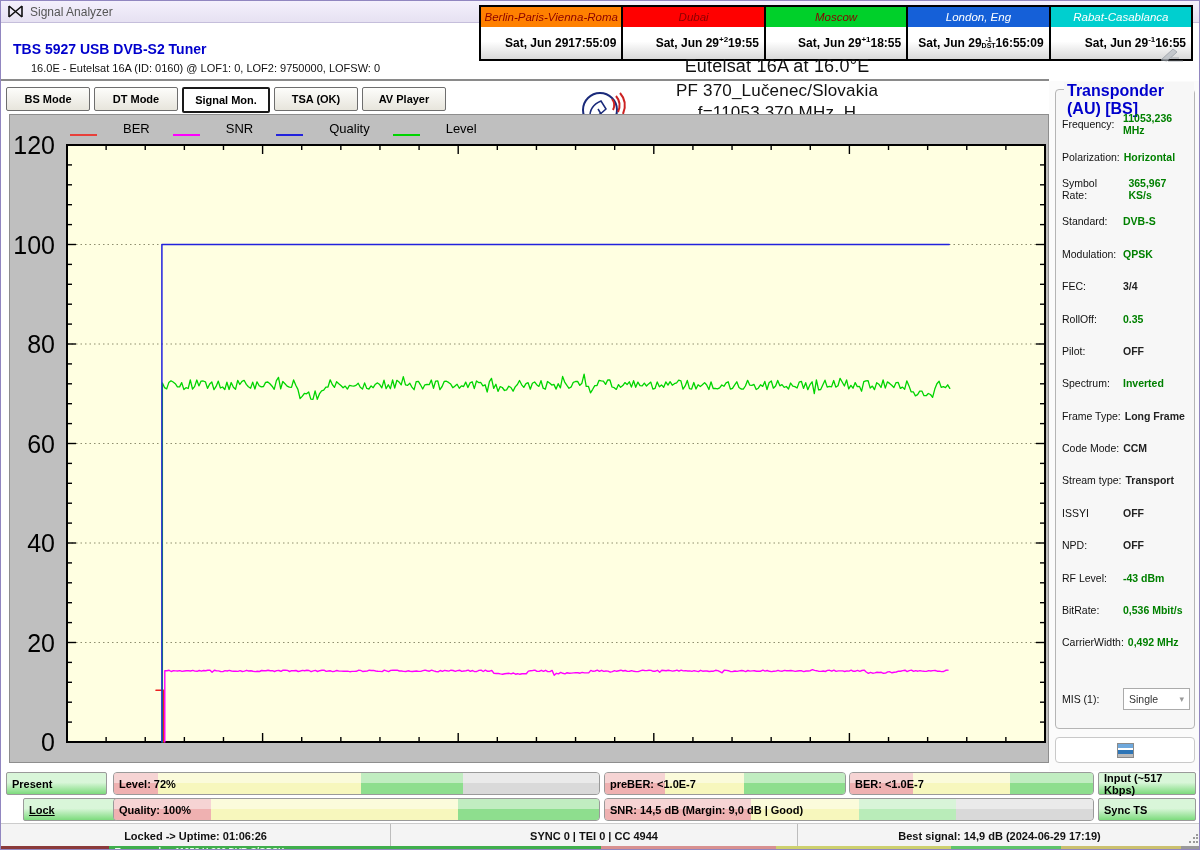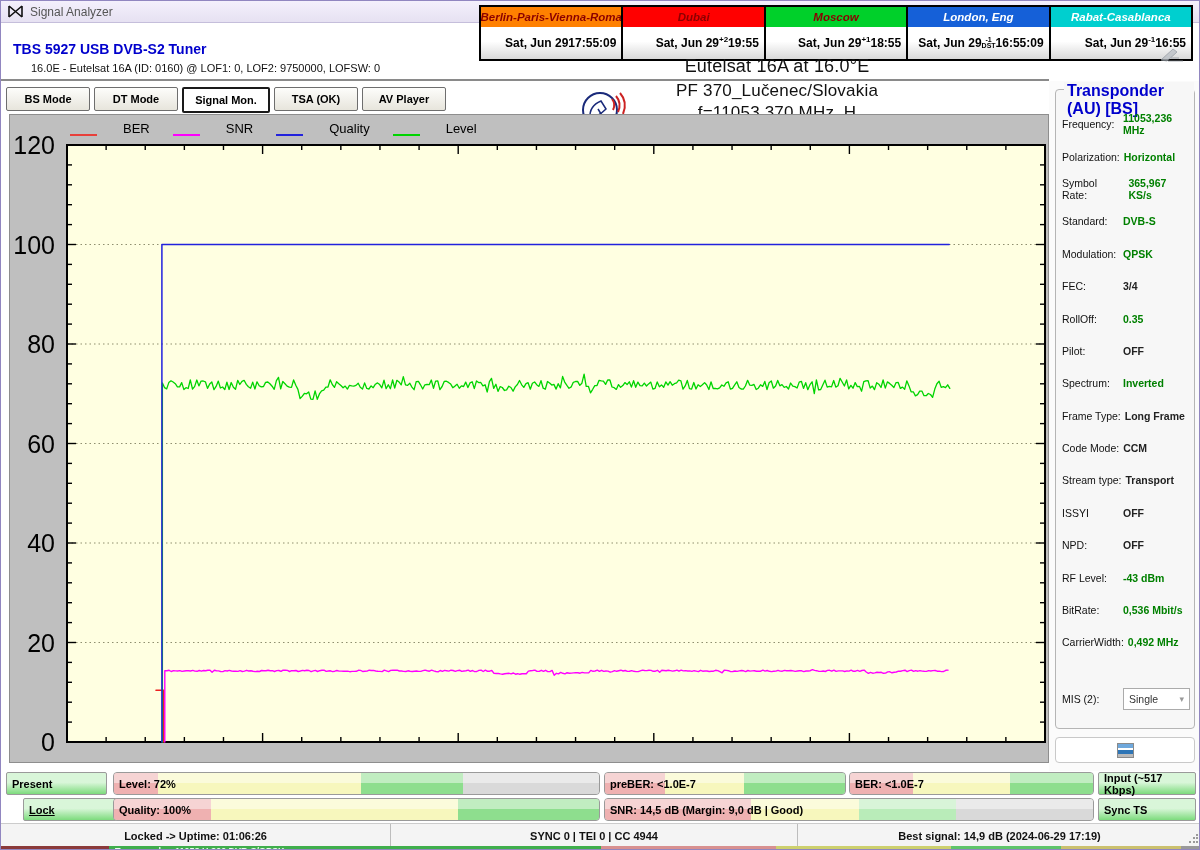"Berlin-Paris-Vienna-Roma" .clock .chead { font-weight: bold -> normal }
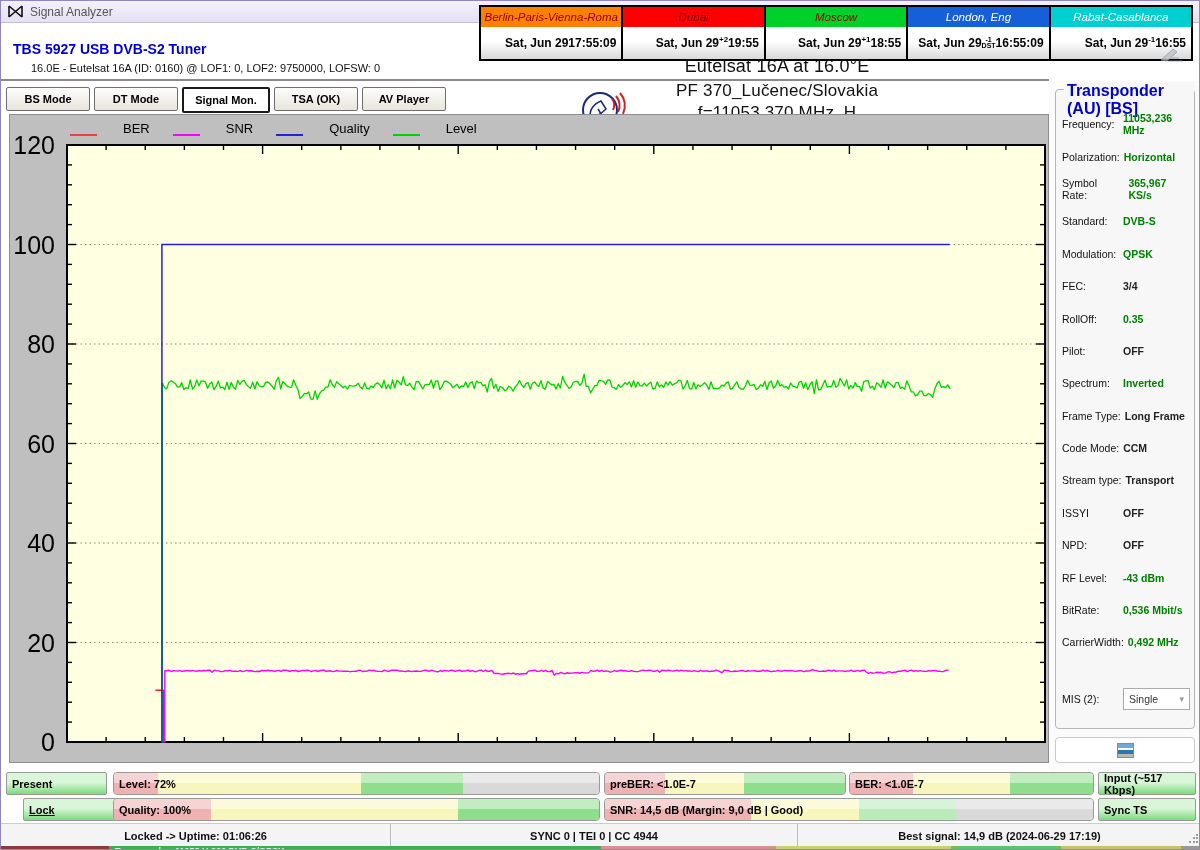"MIS (2):" span.tplab { text: 2 -> 1 }
